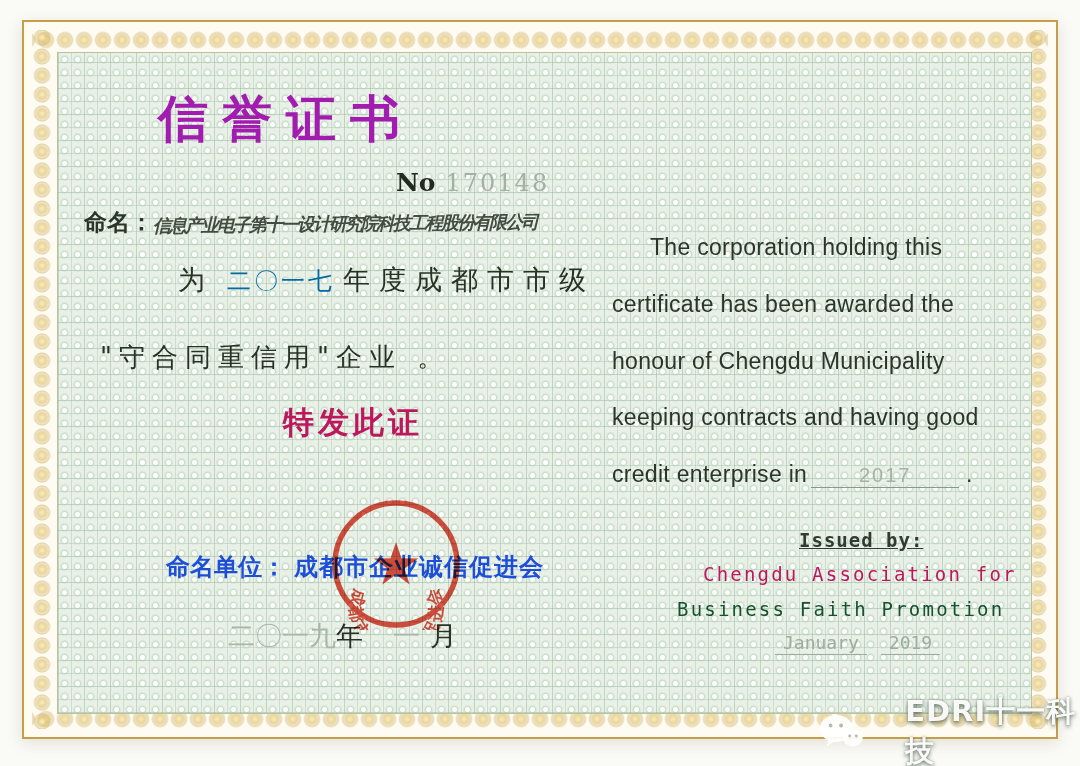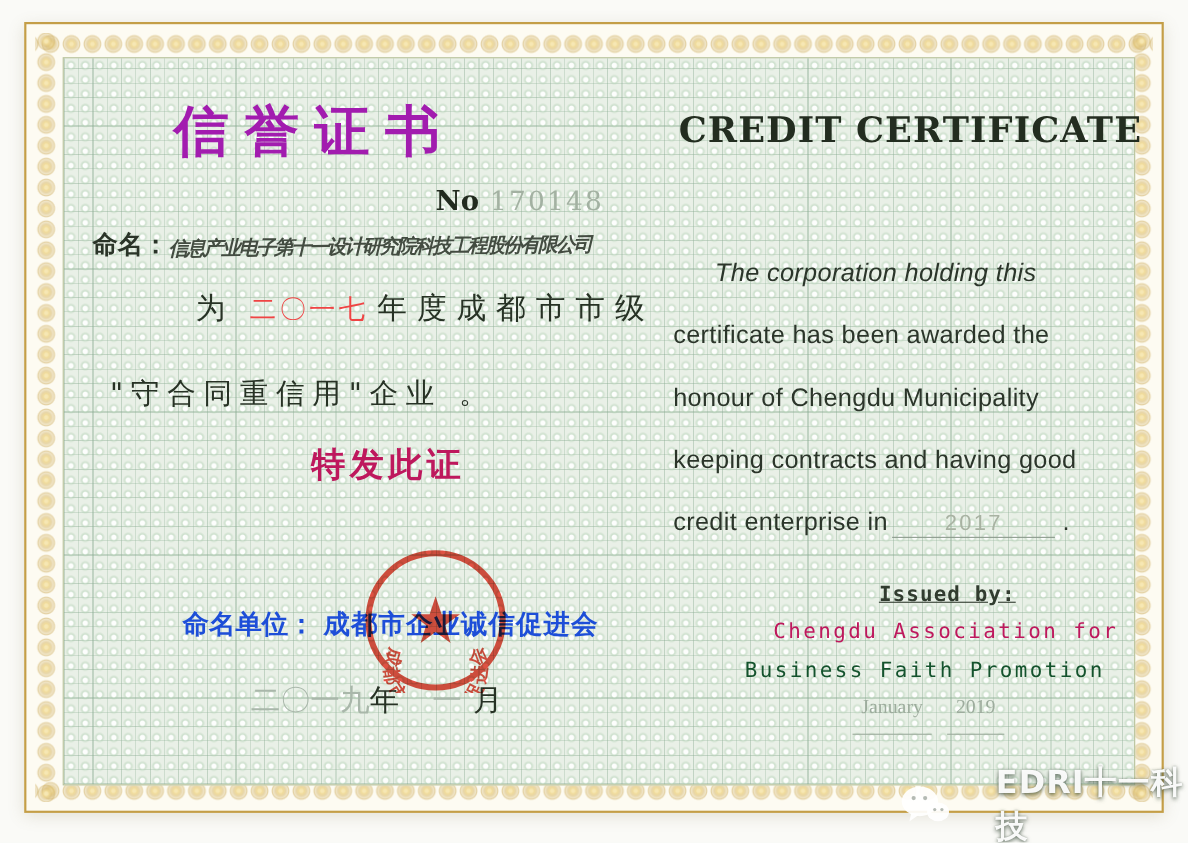"CREDIT CERTIFICATE" div.abs { html: <div>CREDIT CERTIFICATE</div> -> none }
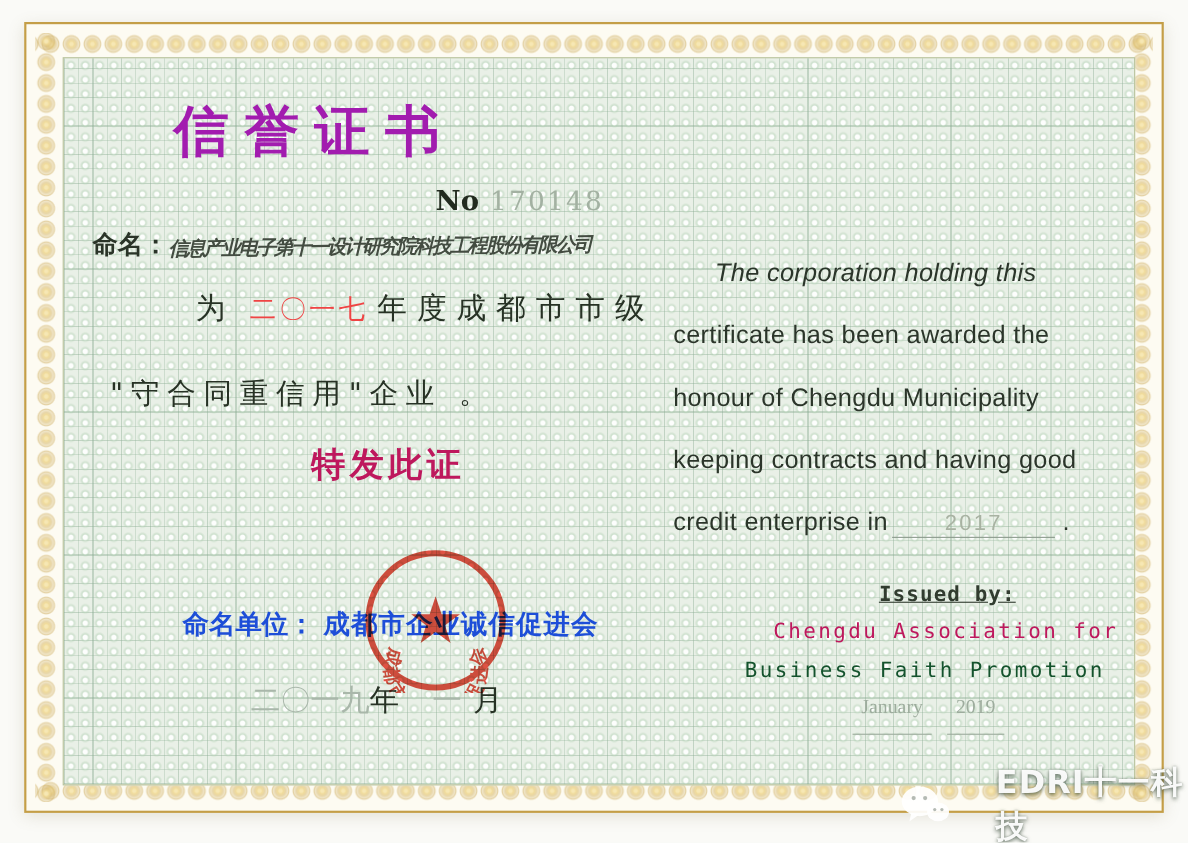"The corporation holding this" div.ln { font-style: italic -> none }
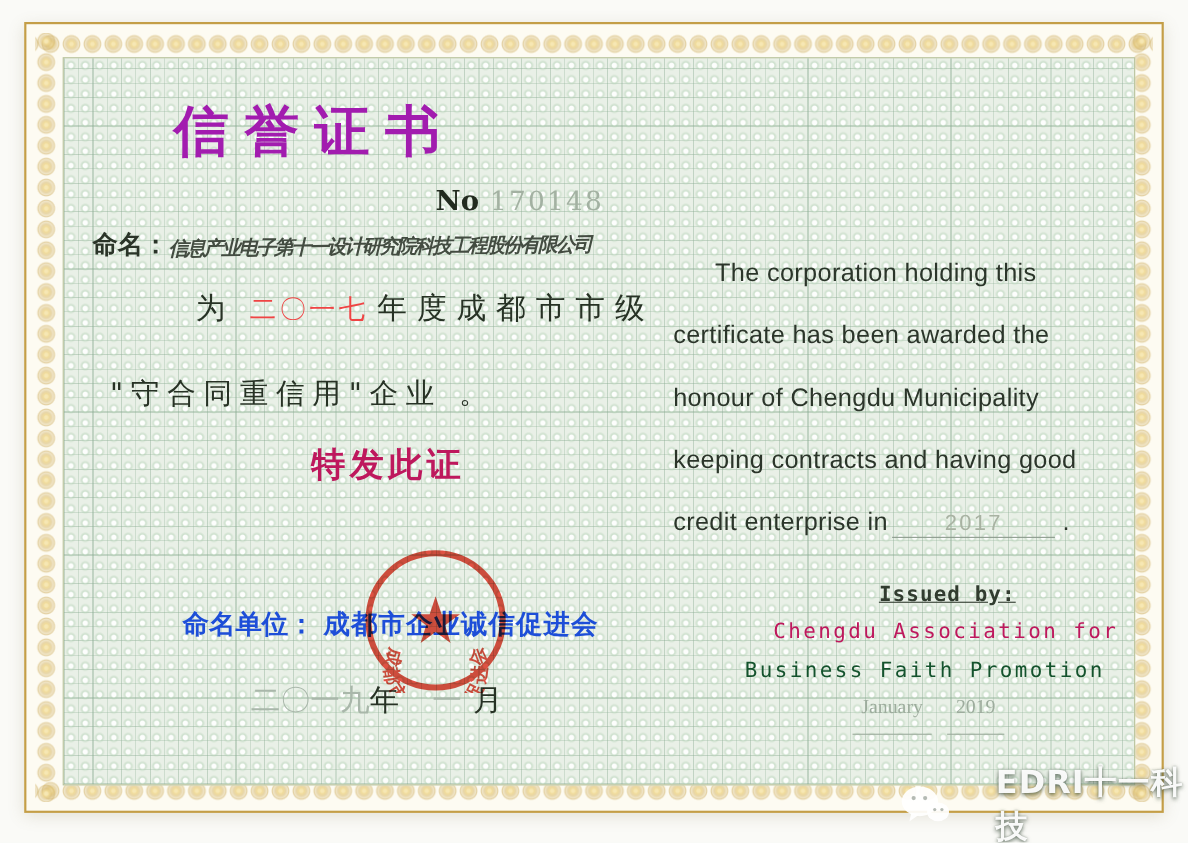"二〇一七" .award-row .yr { color: #ef4444 -> #0369a1 }
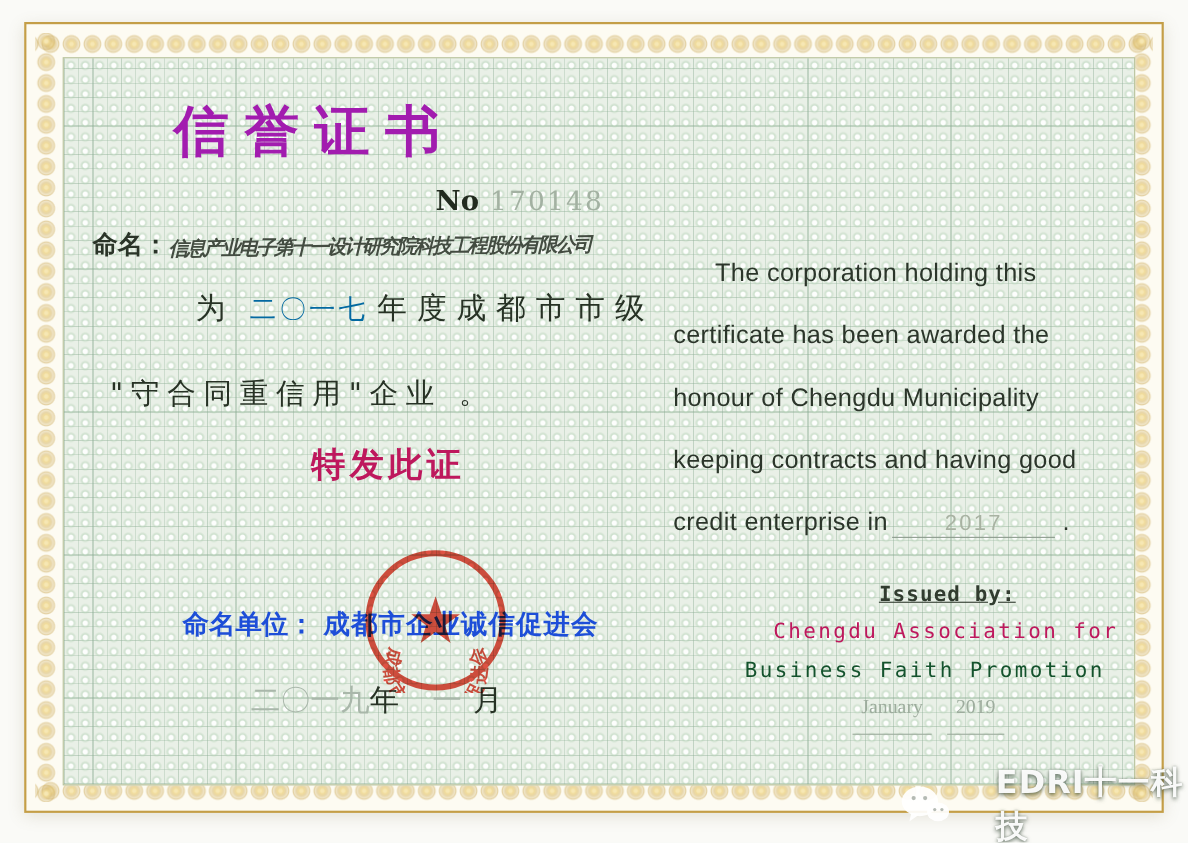"January" .date-en span { font-family: Liberation Serif, serif -> none; padding: 0 8px 15px -> 0 8px 1px }
